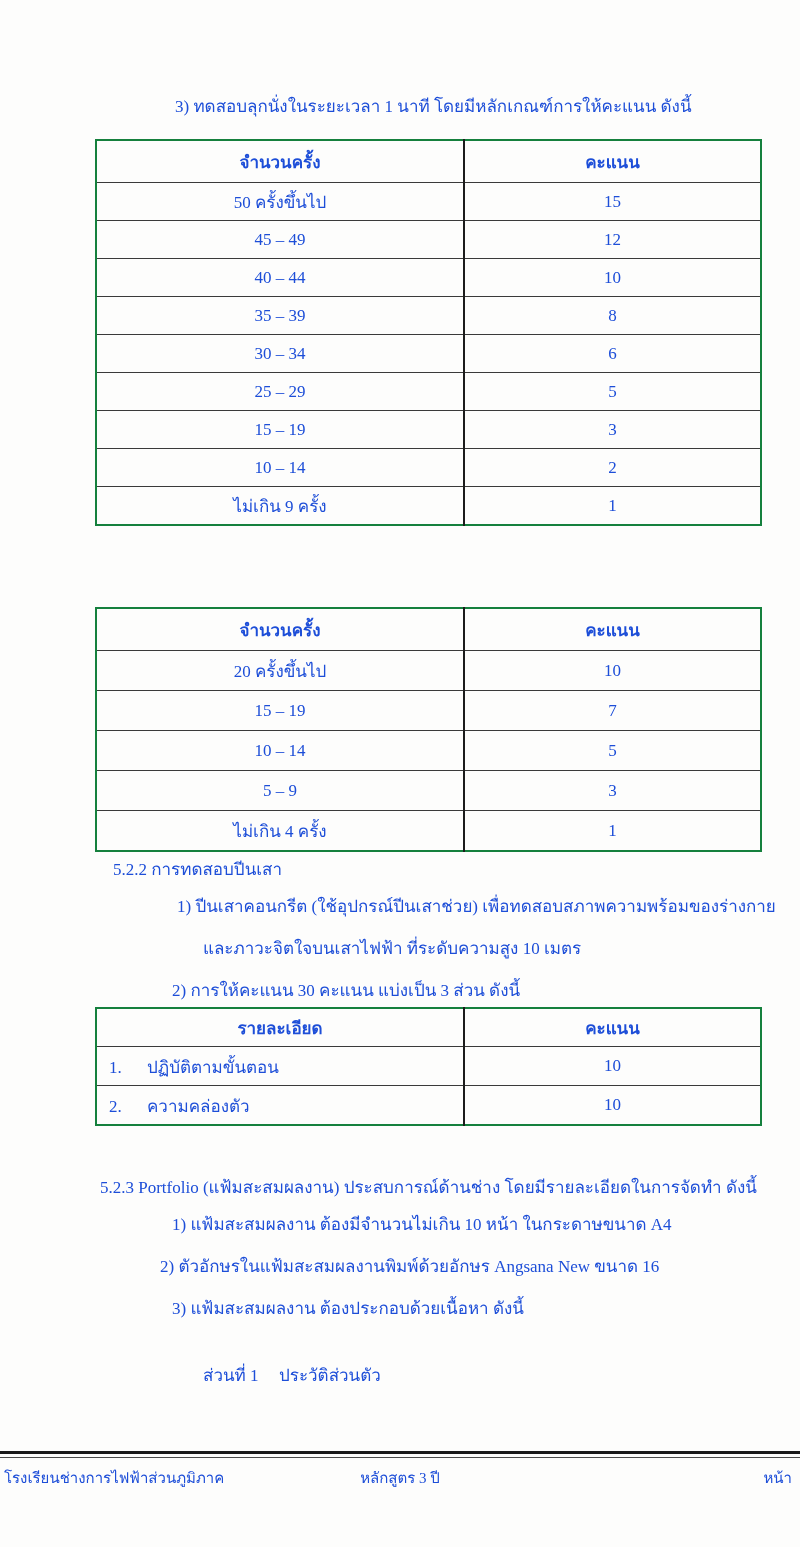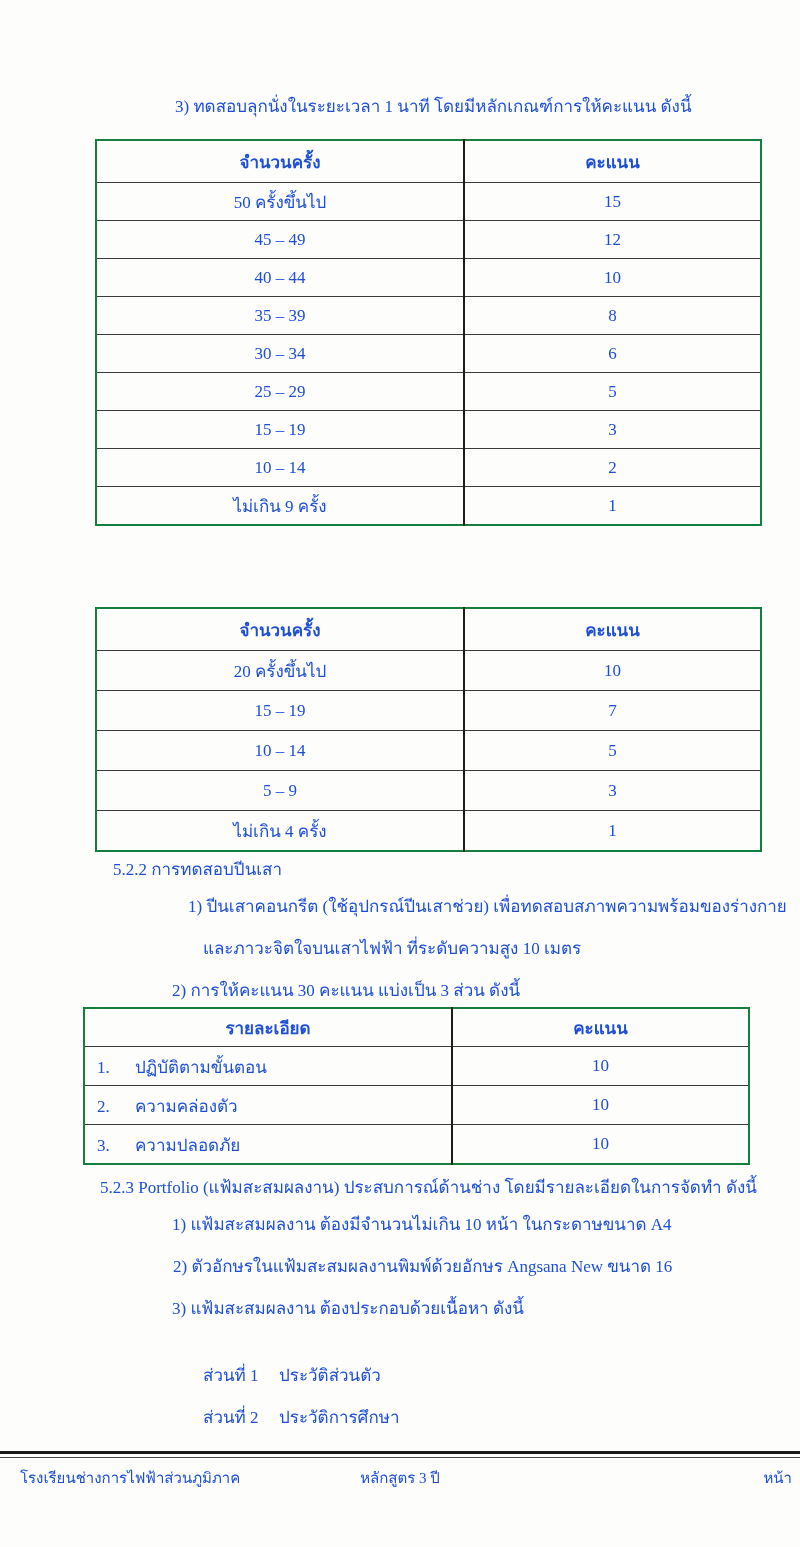"1) ปีนเสาคอนกรีต (ใช้อุปกรณ์ปีนเสาช่วย)" div.abs { left: 188px -> 177px }
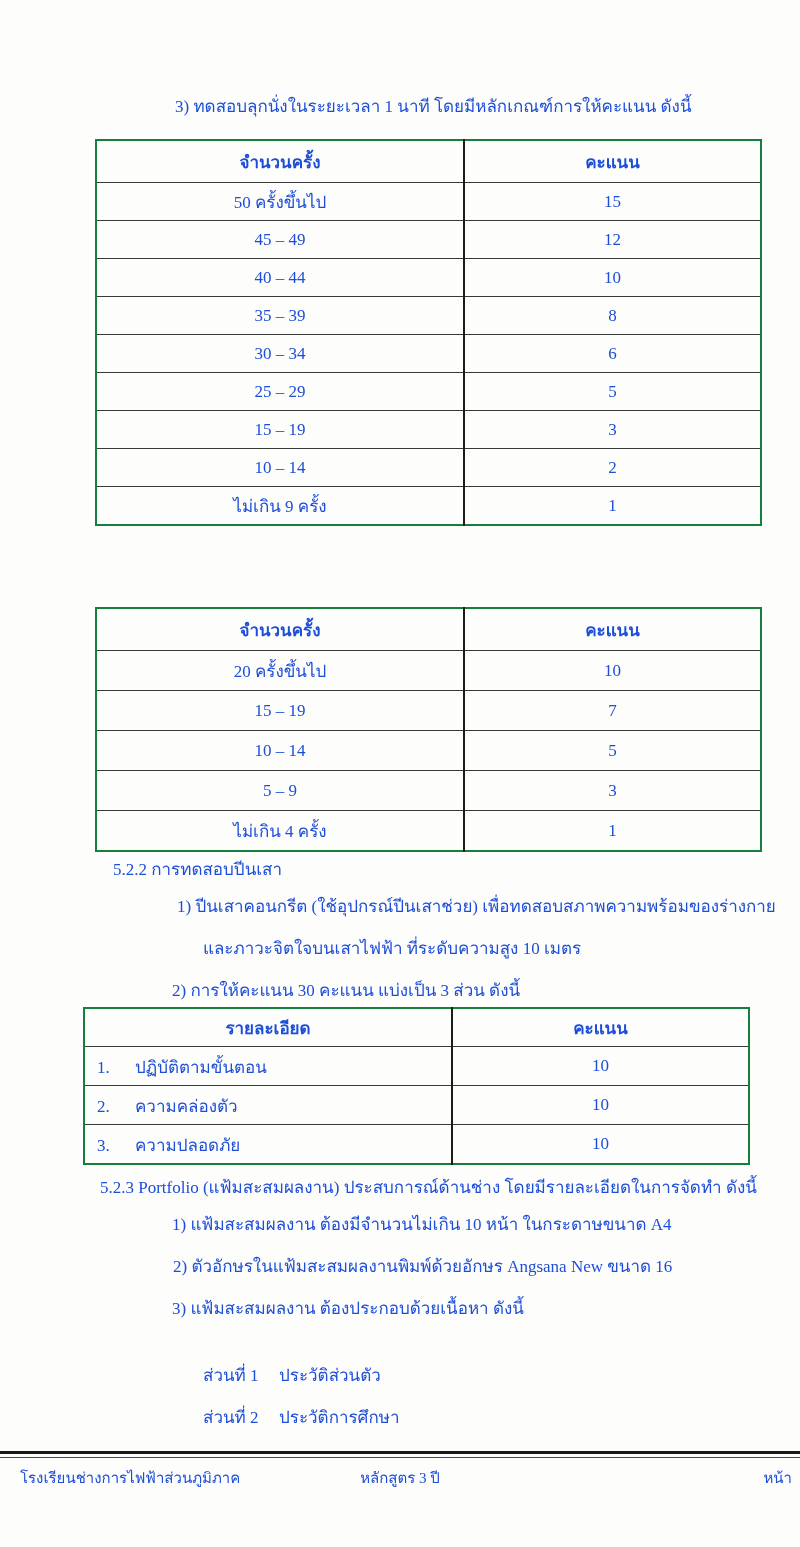"รายละเอียด" table.score-table { left: 83px -> 95px }
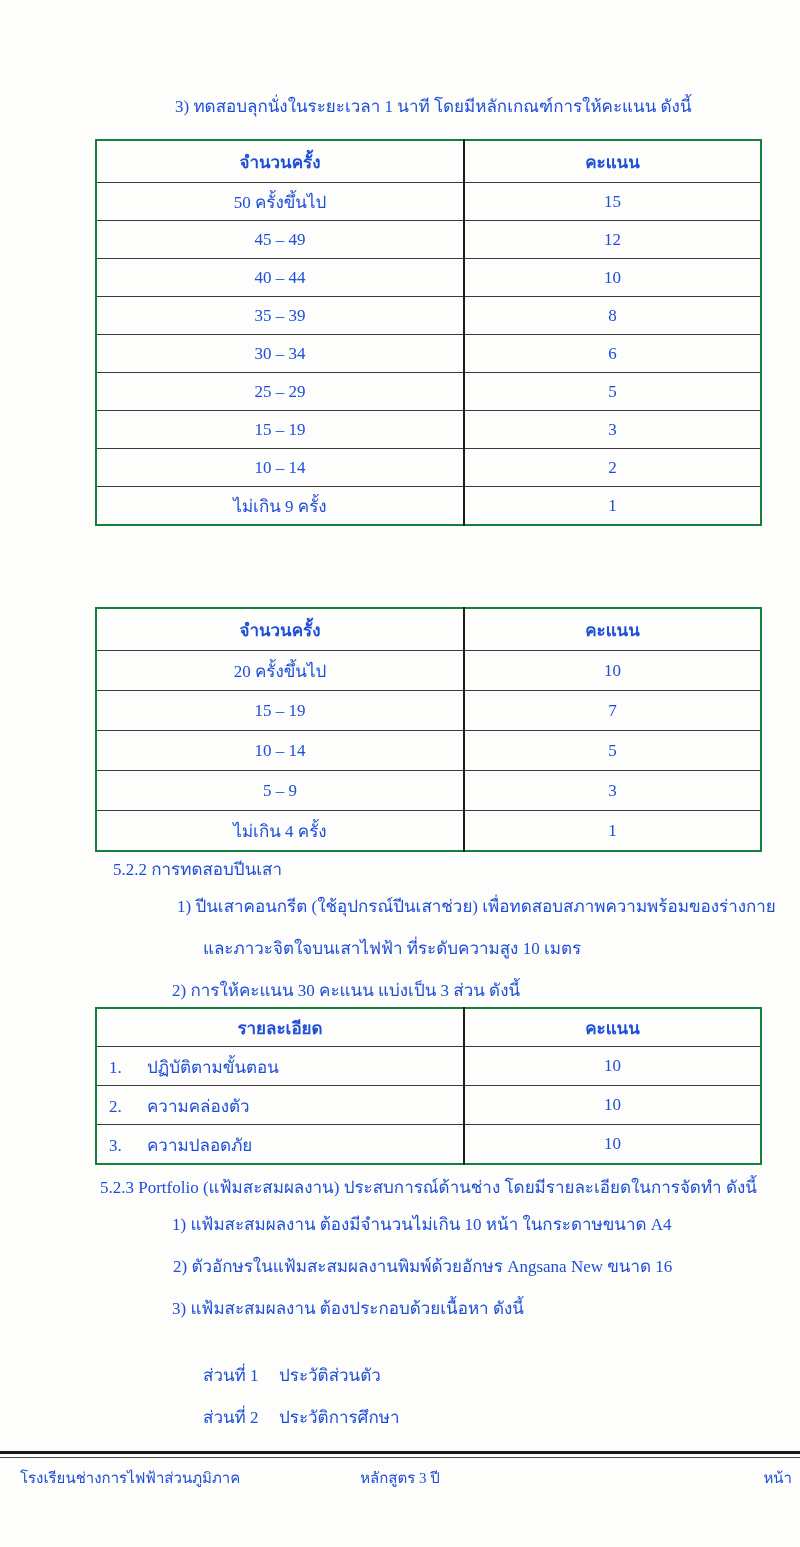"3. ความปลอดภัย" tr { html: <tr> <td> <span>3.</span><span>ความปลอดภัย</span> </td> <td>10</td> </tr> -> none }
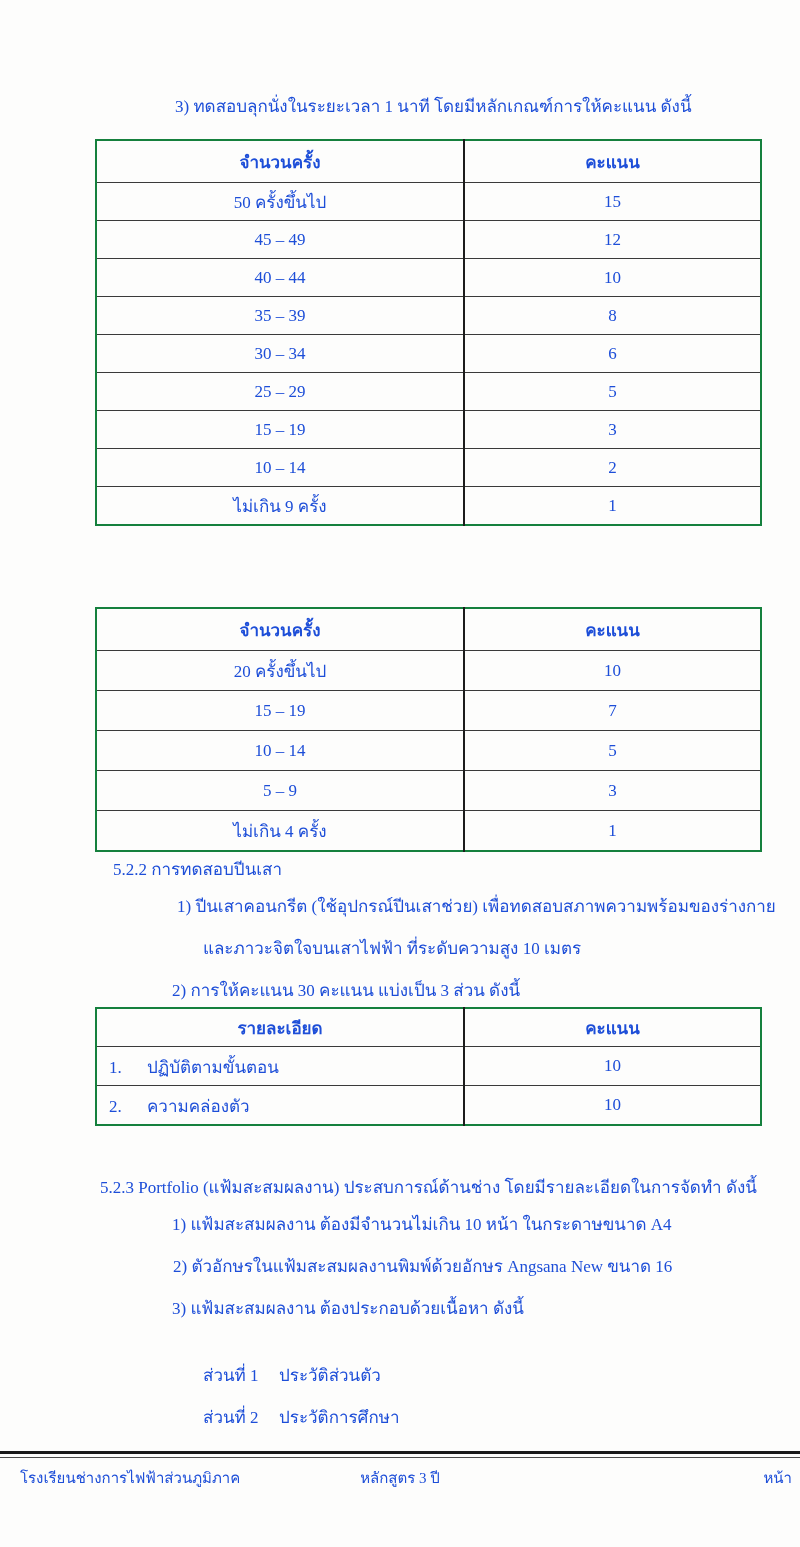"2) ตัวอักษรในแฟ้มสะสมผลงานพิมพ์ด้วยอักษร" div.abs { left: 173px -> 160px }
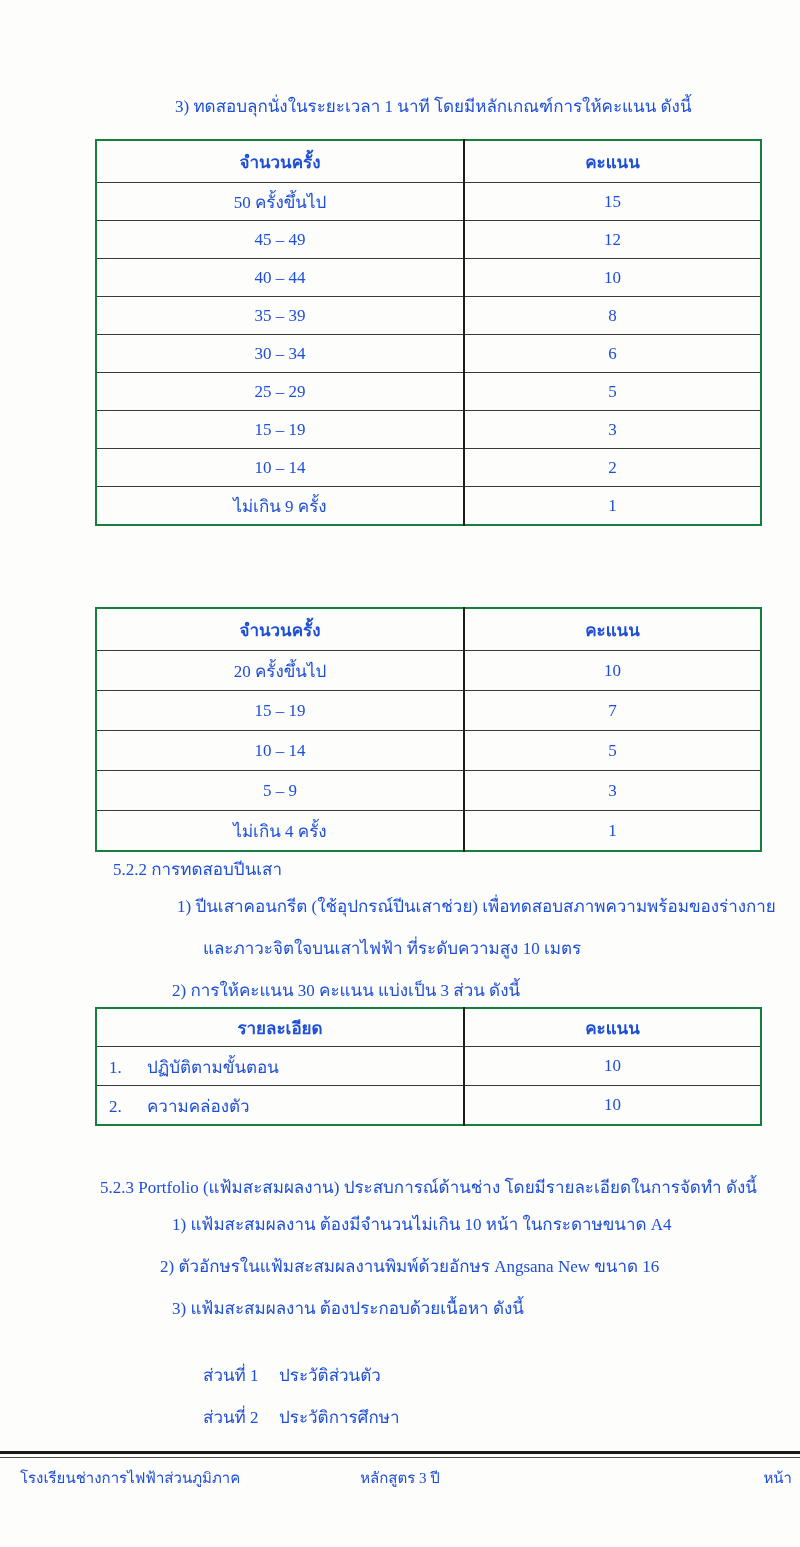"ส่วนที่ 2 ประวัติการศึกษา" div.abs { html: <div> <span>ส่วนที่ 2</span><span>ประวัติการศึกษา</span> </div> -> none }
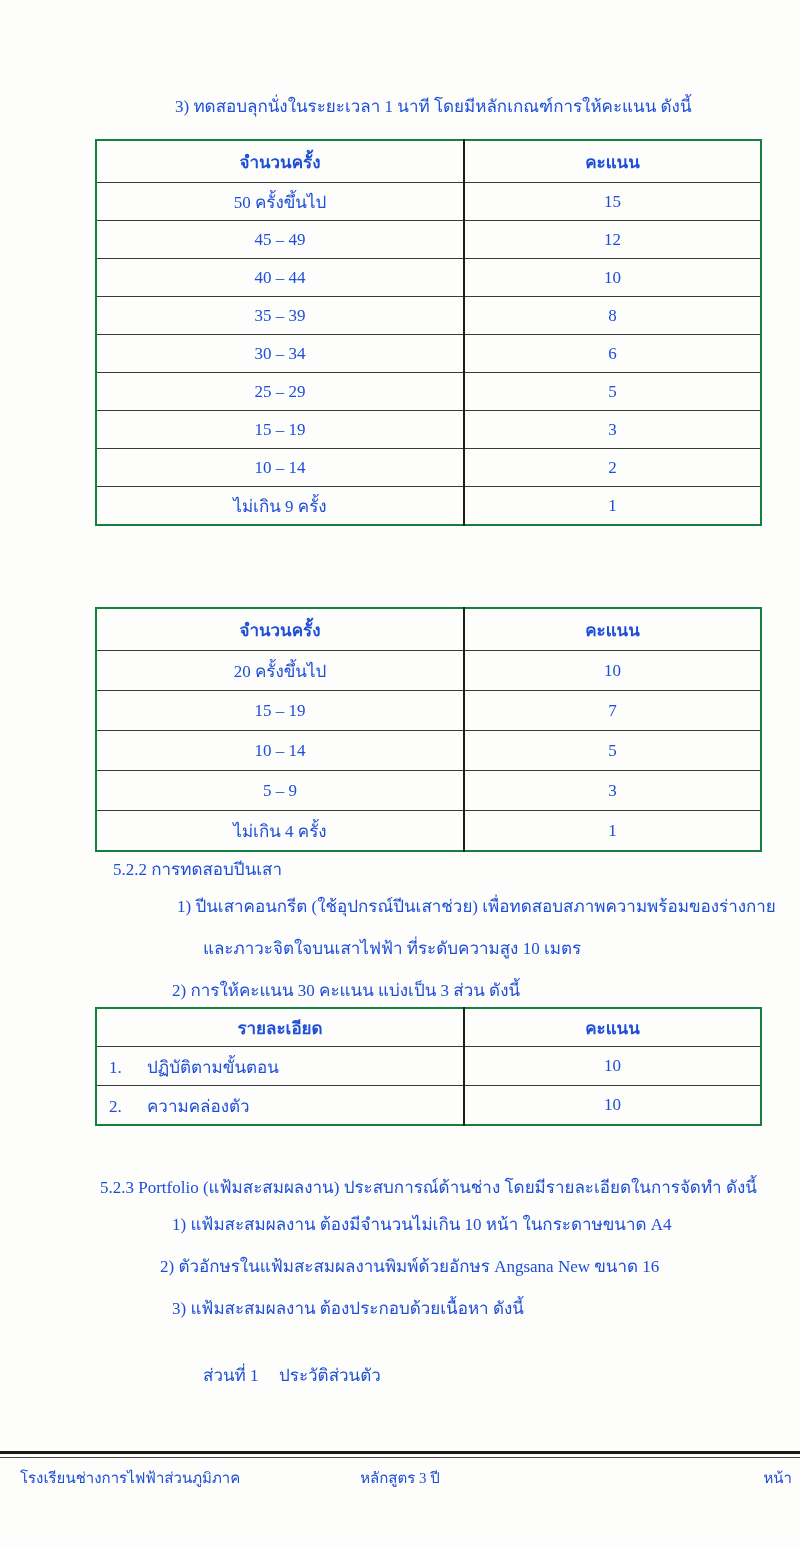"โรงเรียนช่างการไฟฟ้าส่วนภูมิภาค" div.abs { left: 20px -> 4px }
